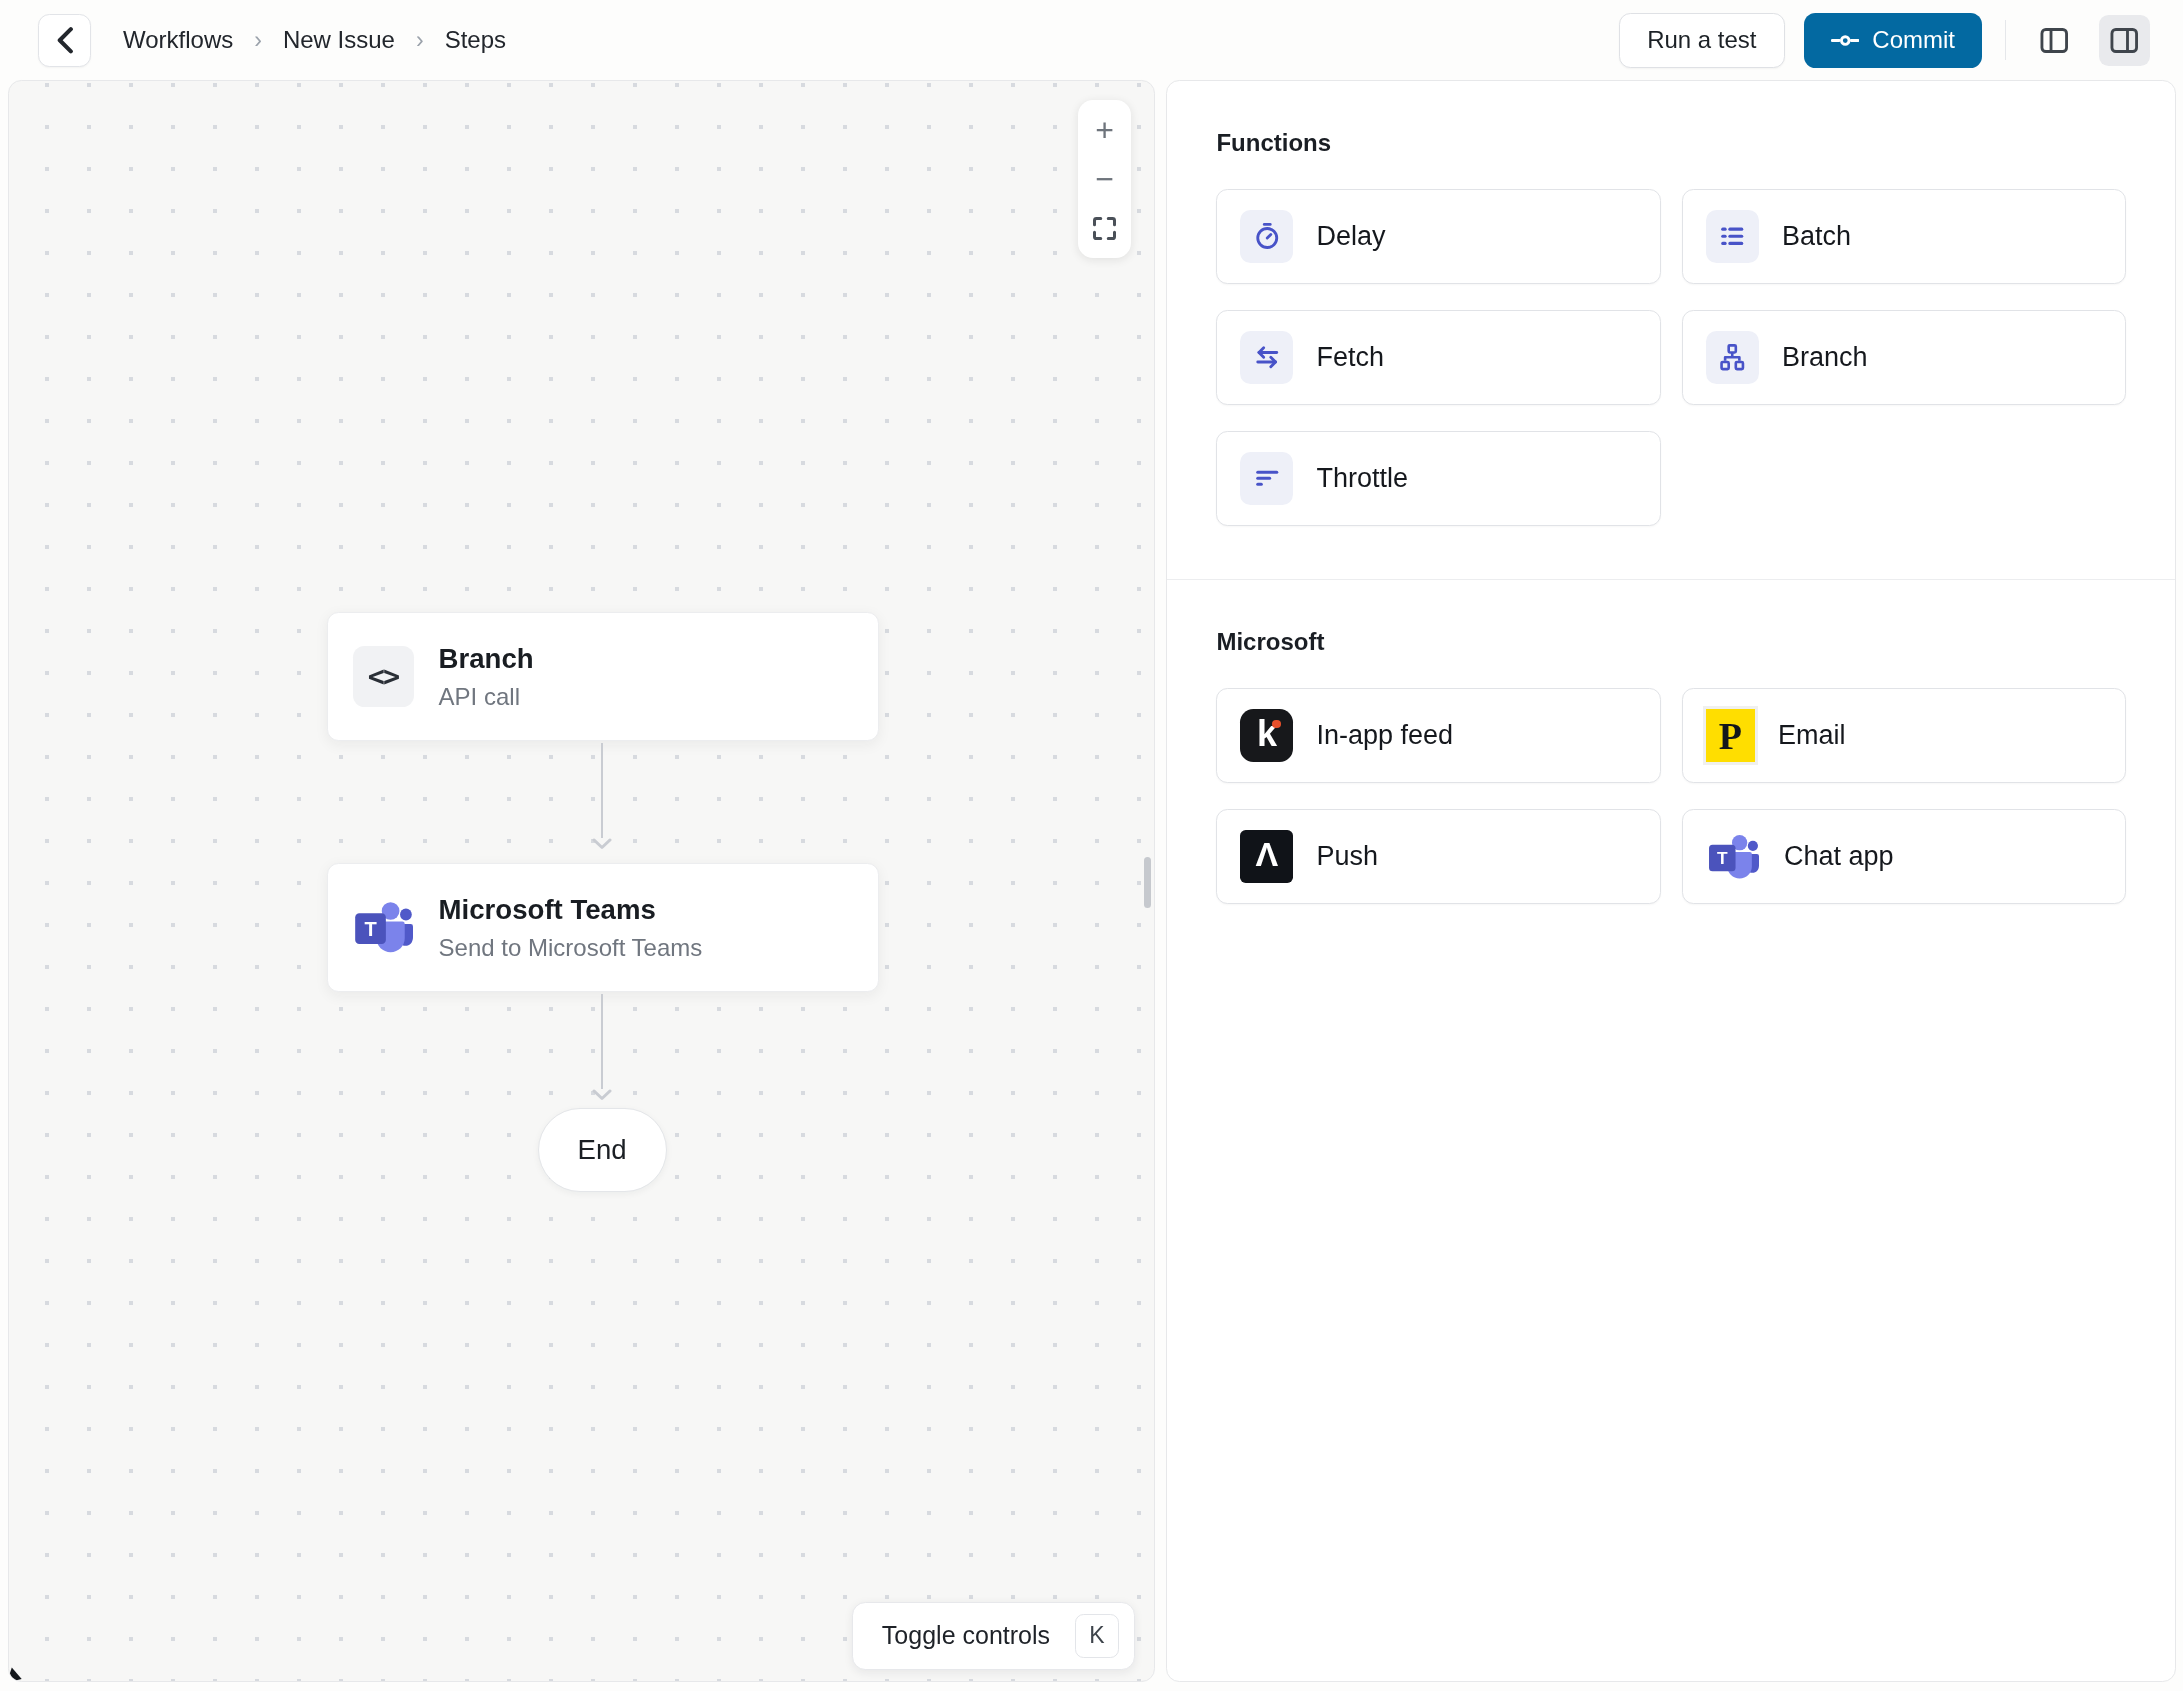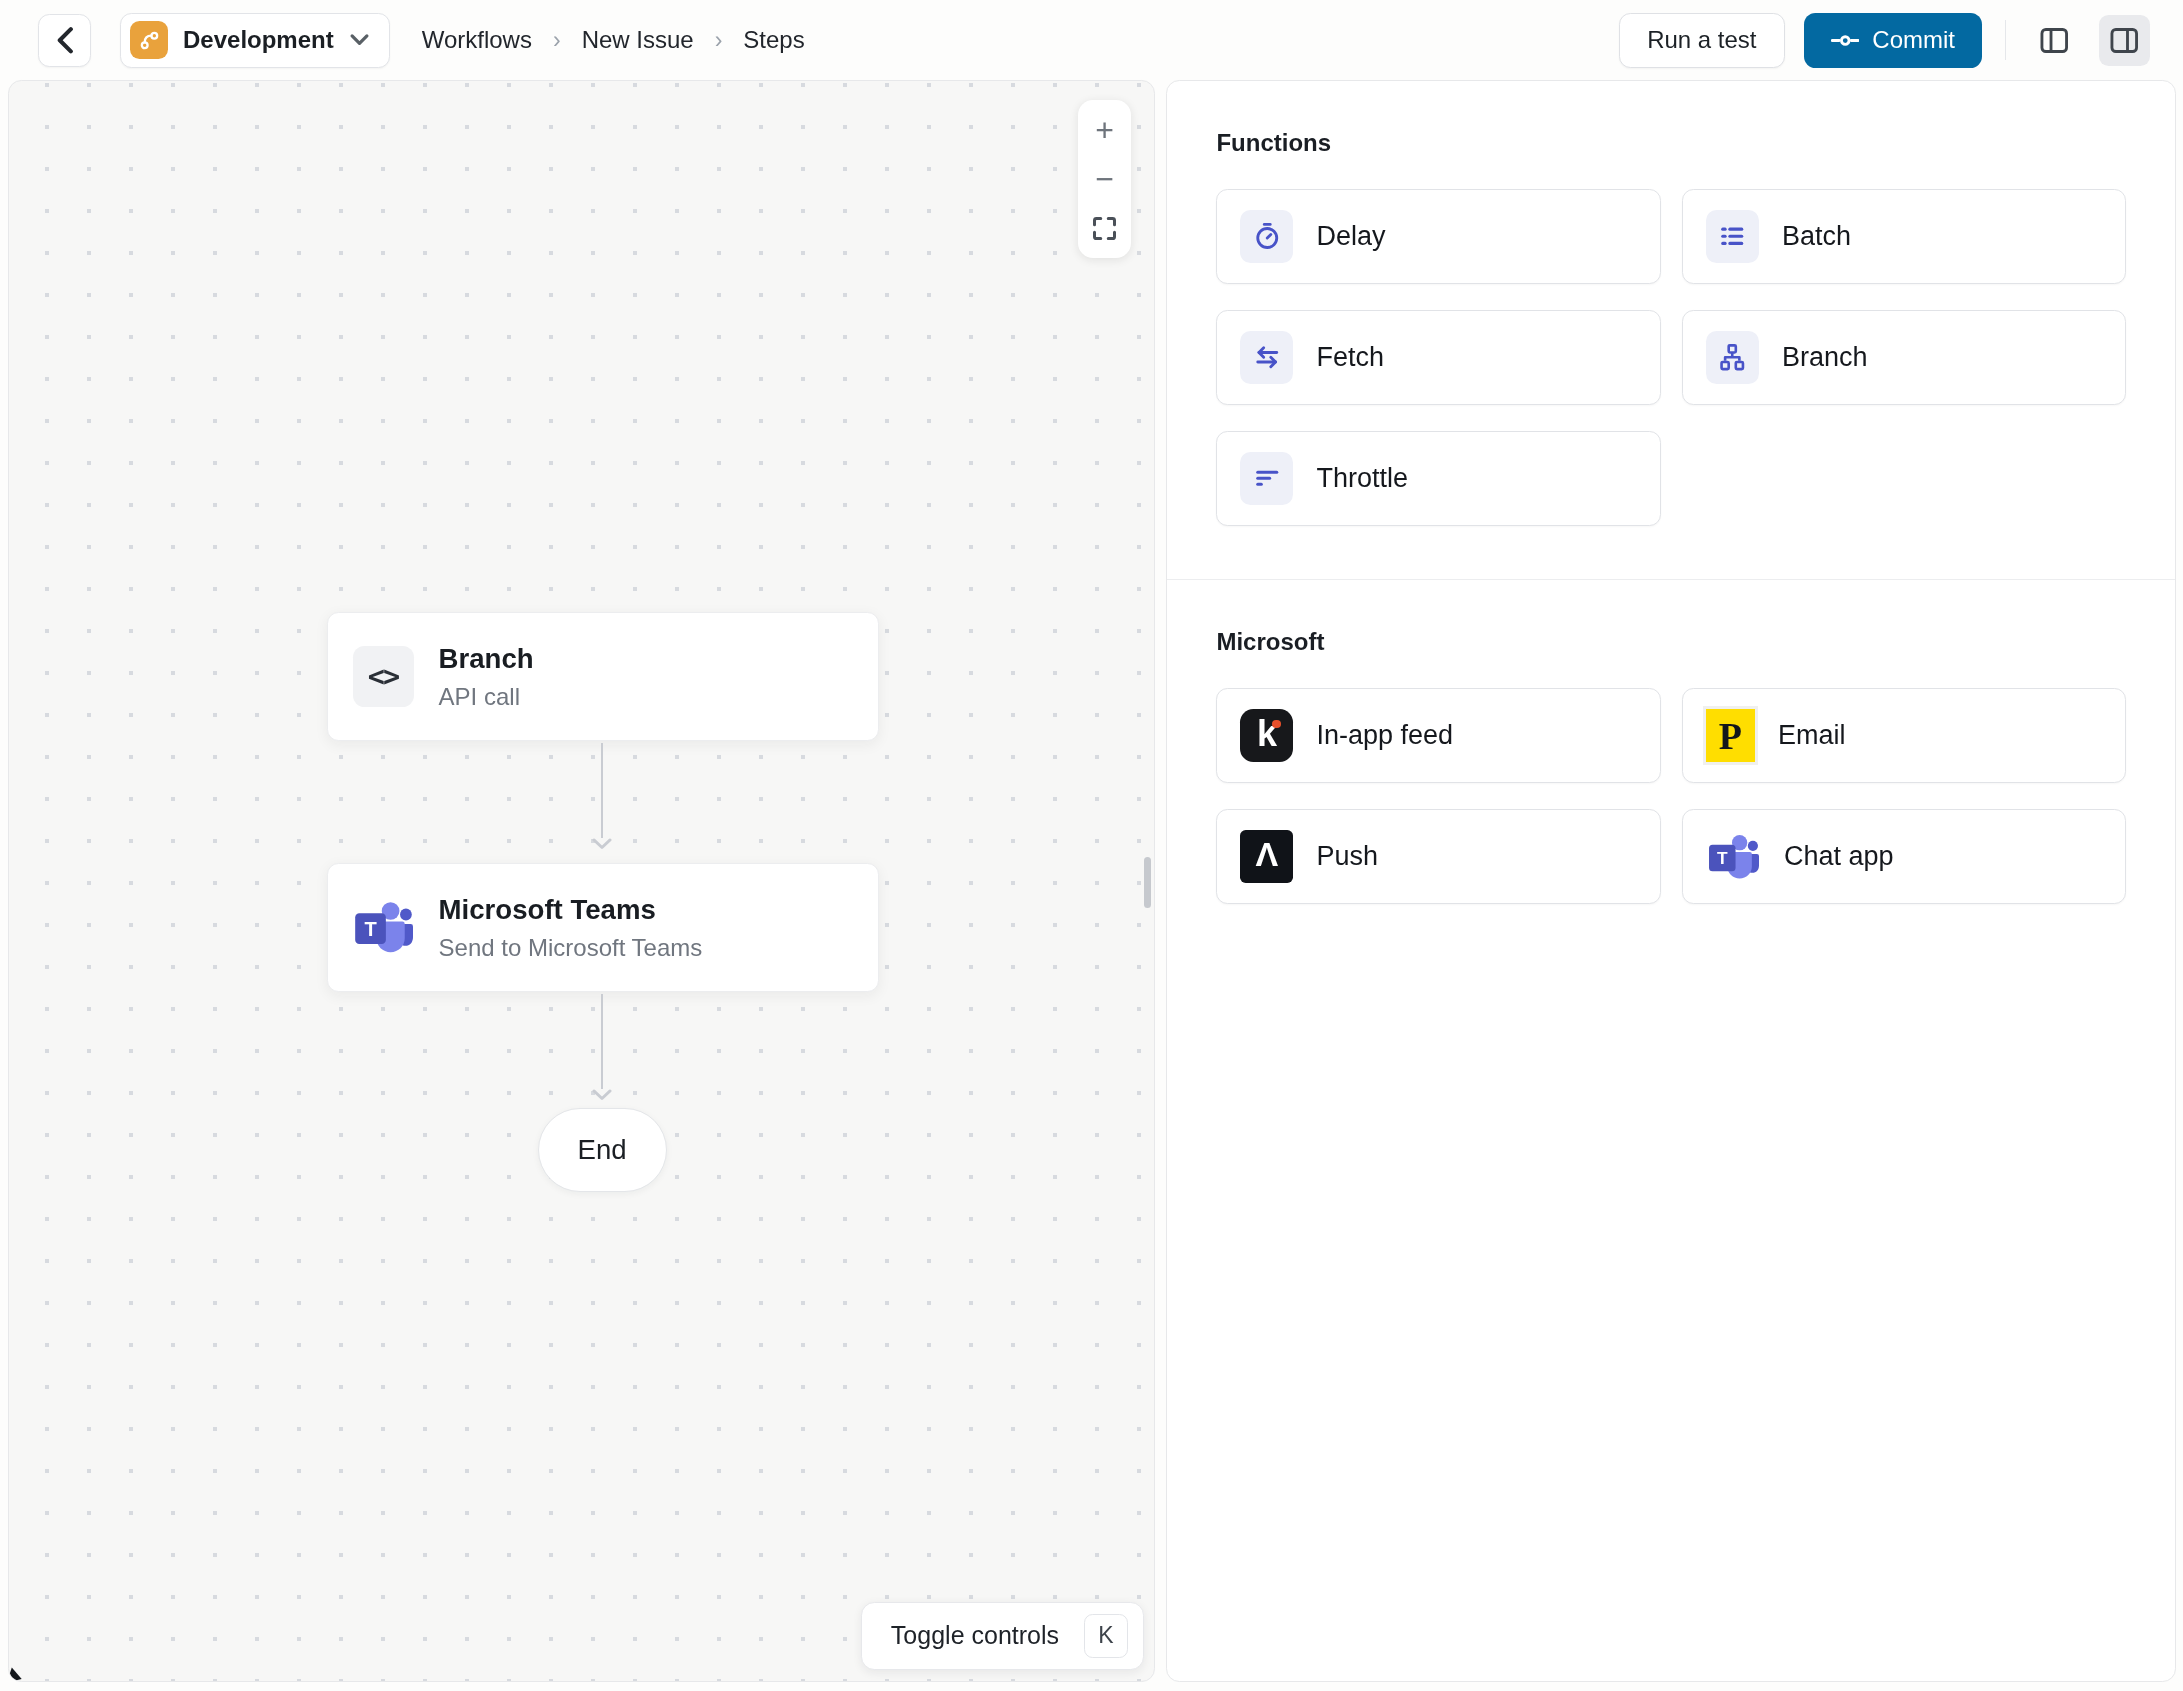"Development" div.env-select { html: <div> <span> <svg> <circle></circle> <circle></circle> <path></path> </svg> </span> <span>Development</span> <svg> <polyline></polyline> </svg> </div> -> none }
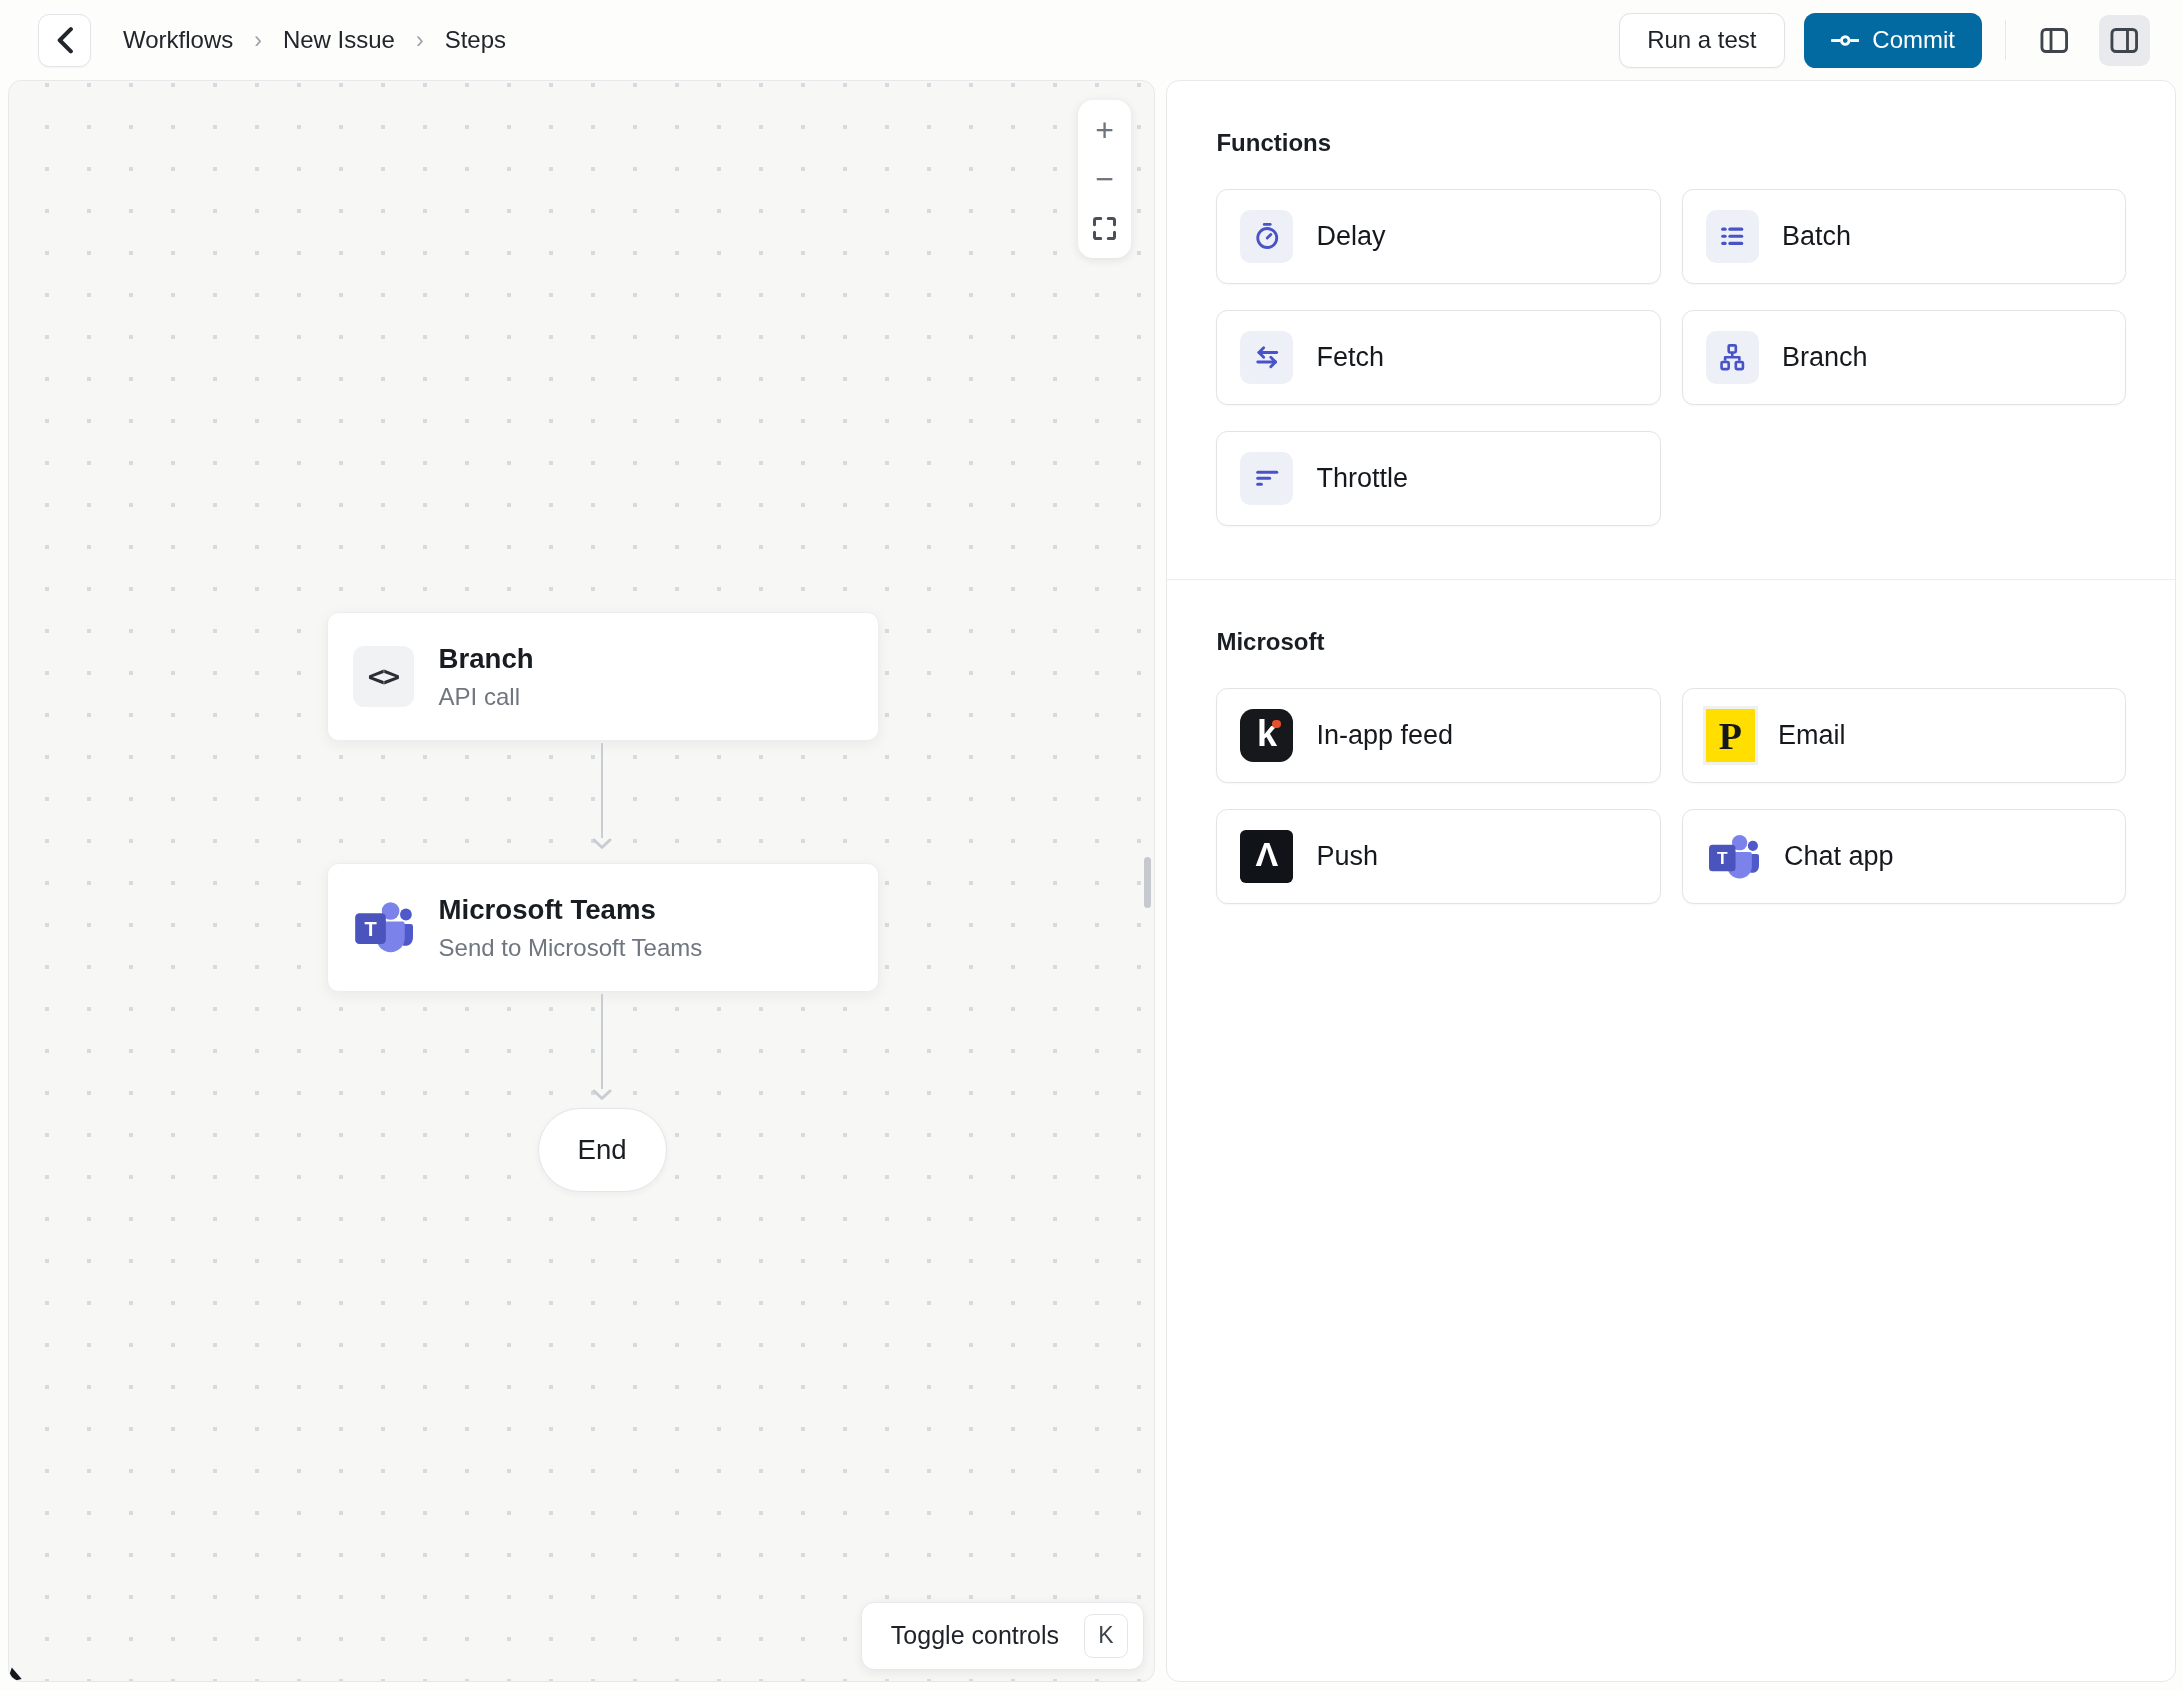"Toggle controls" .toggle-controls { right: 10px -> 19px }
